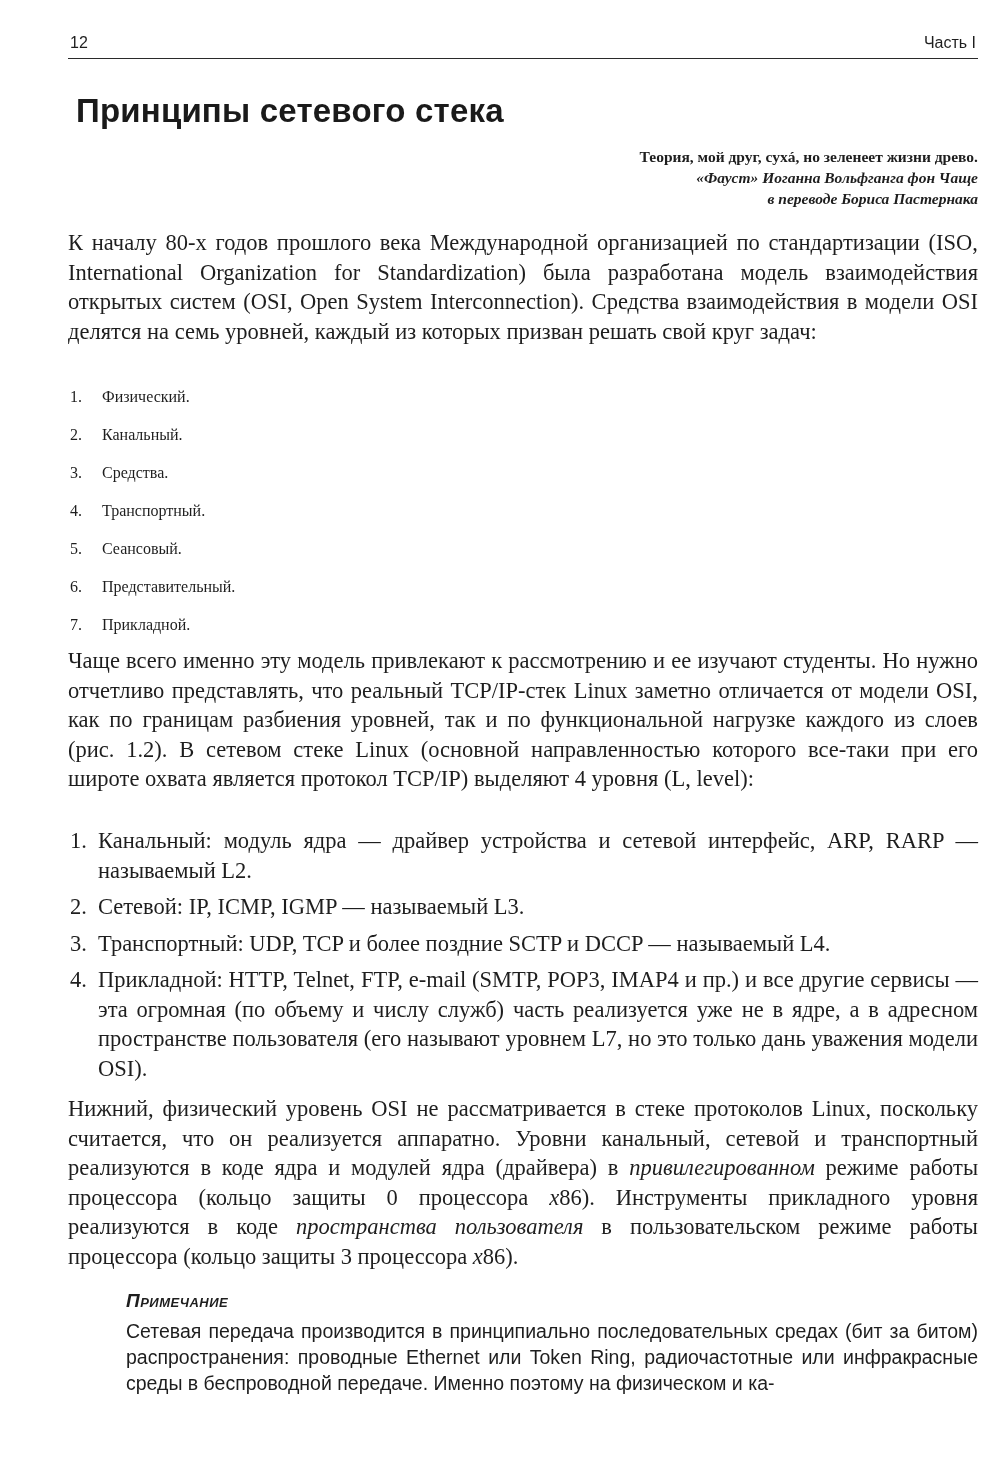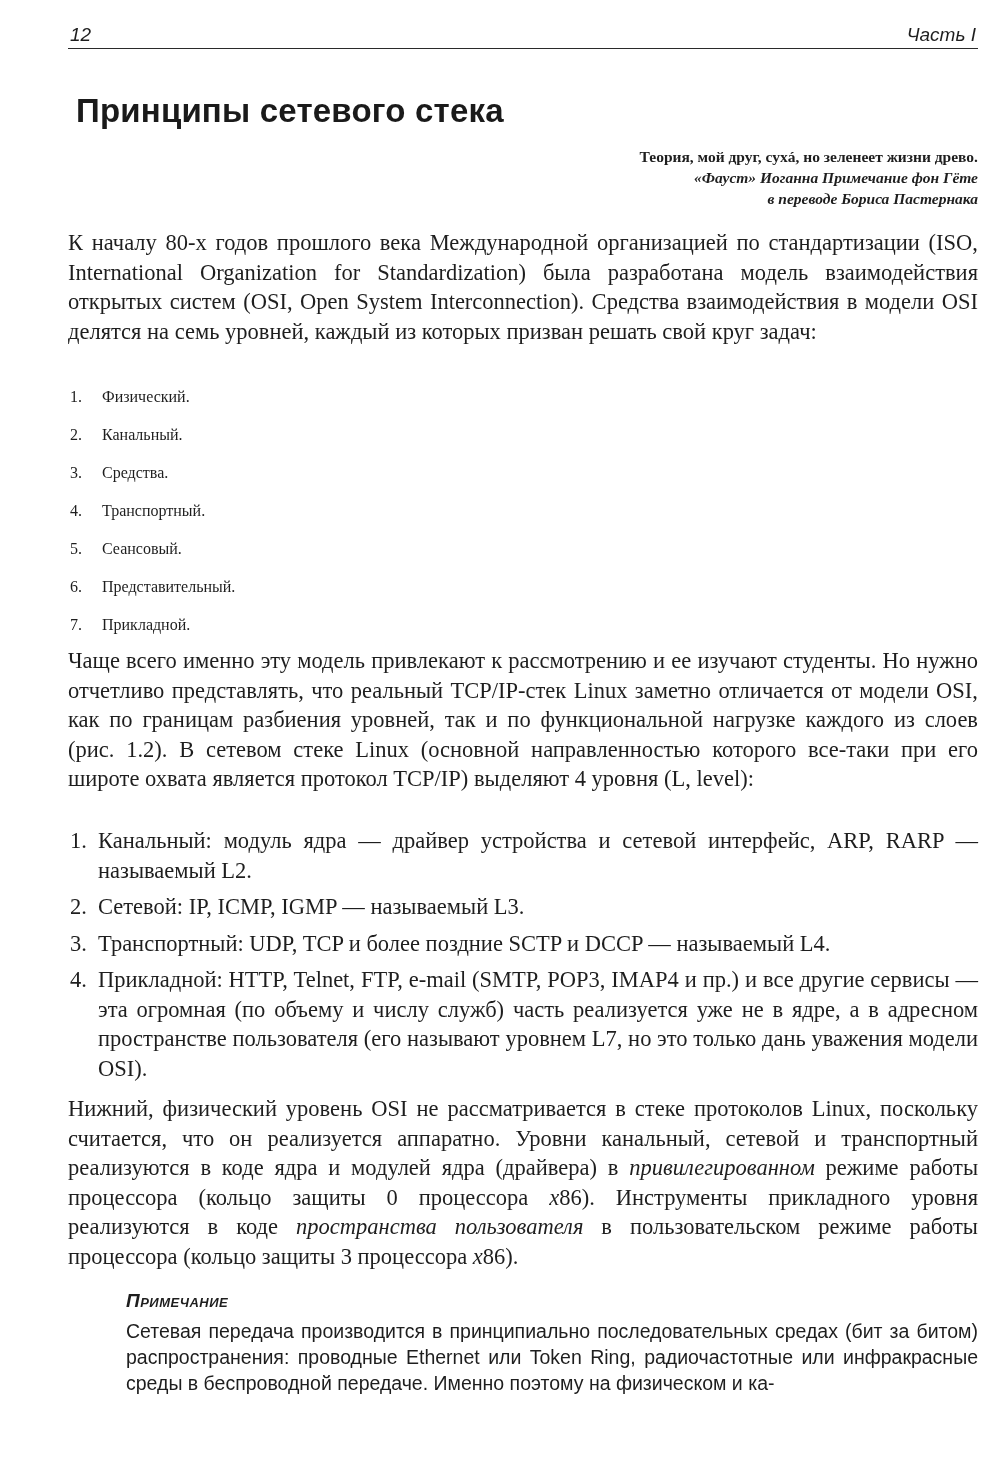"12" .running-head { font-size: 19px -> 16px; font-style: italic -> none; top: 24px -> 34px }
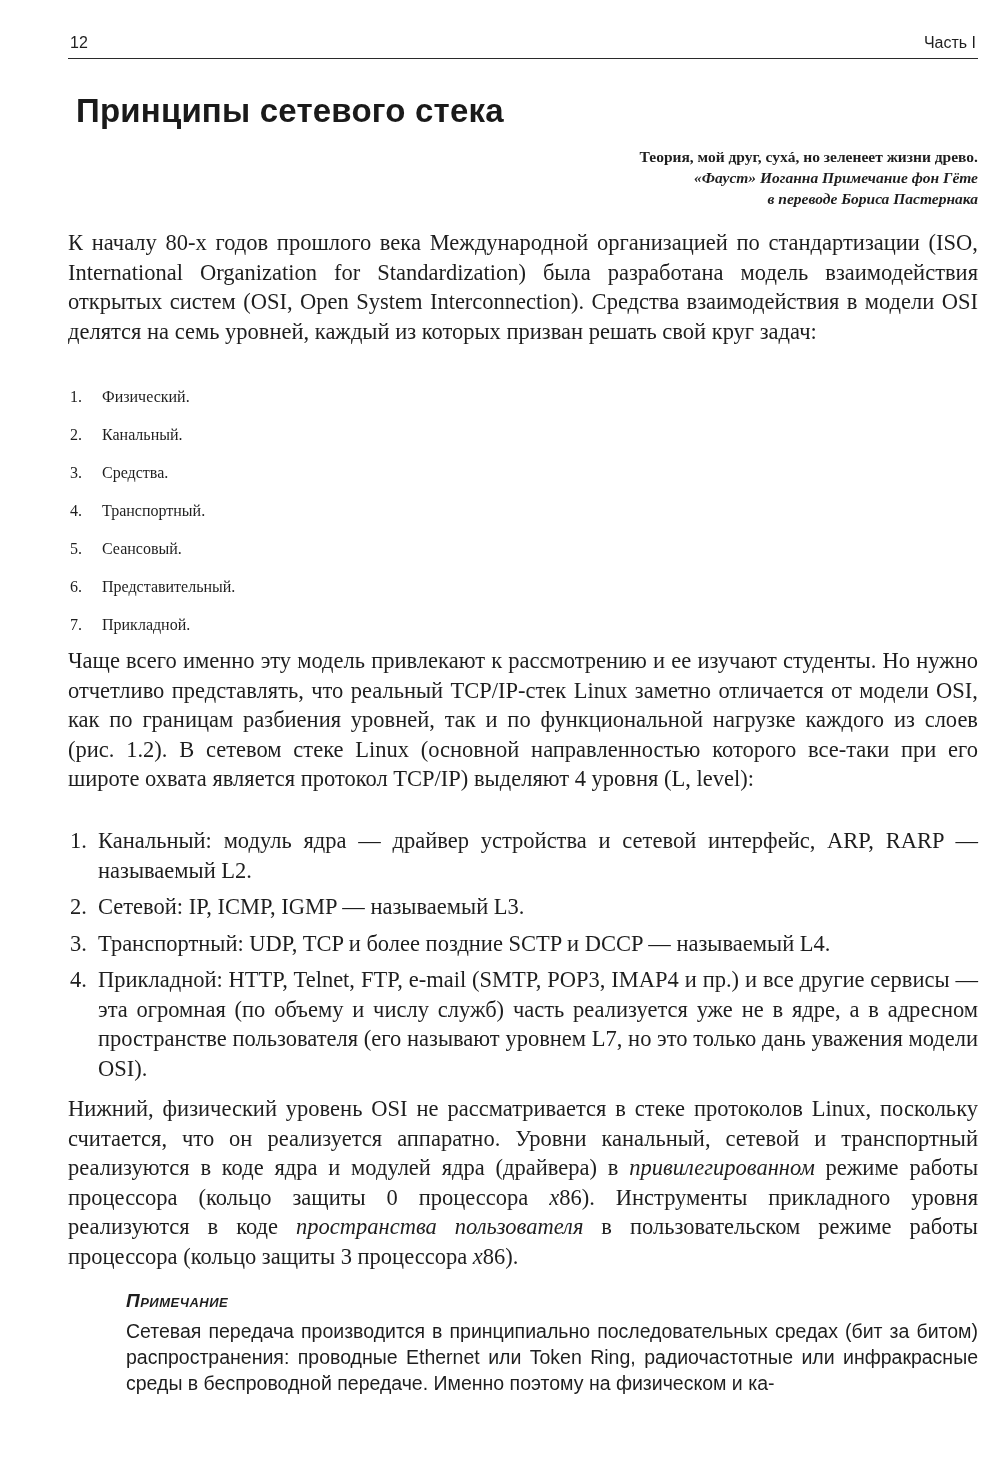"«Фауст» Иоганна Примечание фон Гёте" div.src { text: Примечание фон Гёте -> Вольфганга фон Чаще }
